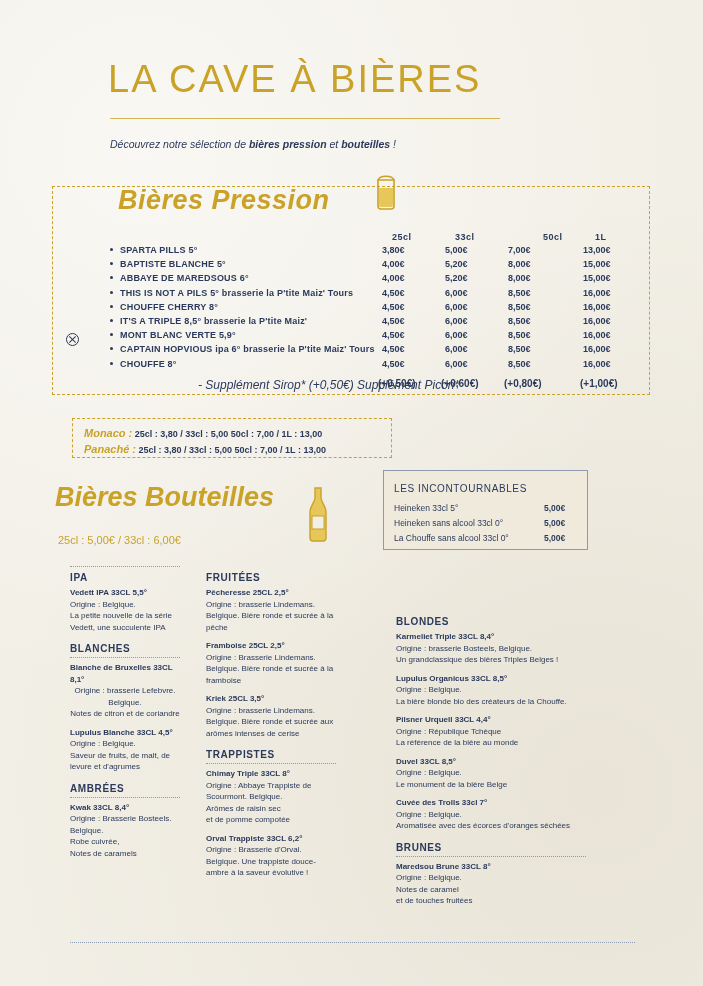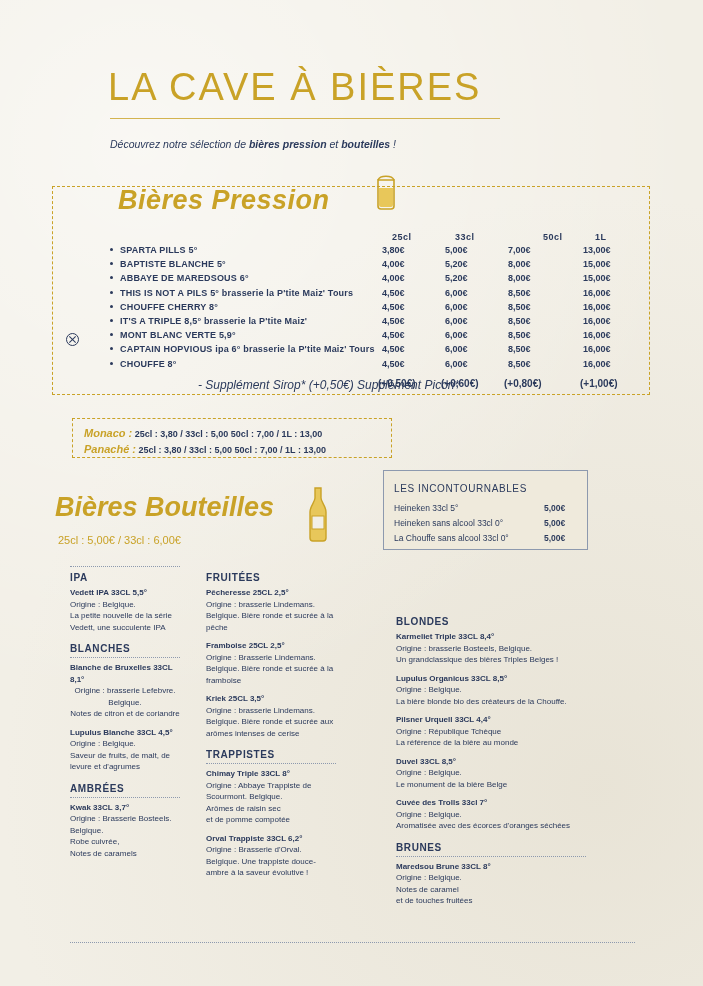"LA CAVE À BIÈRES" .title { top: 66px -> 58px }
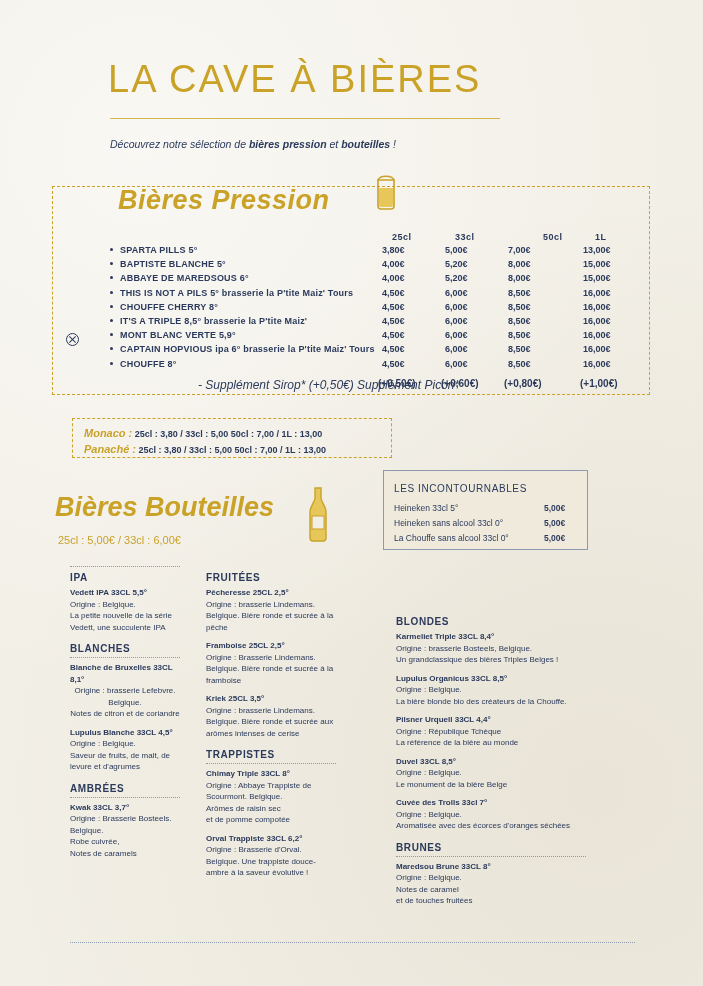"Bières Bouteilles" .bout-title { top: 492px -> 482px }
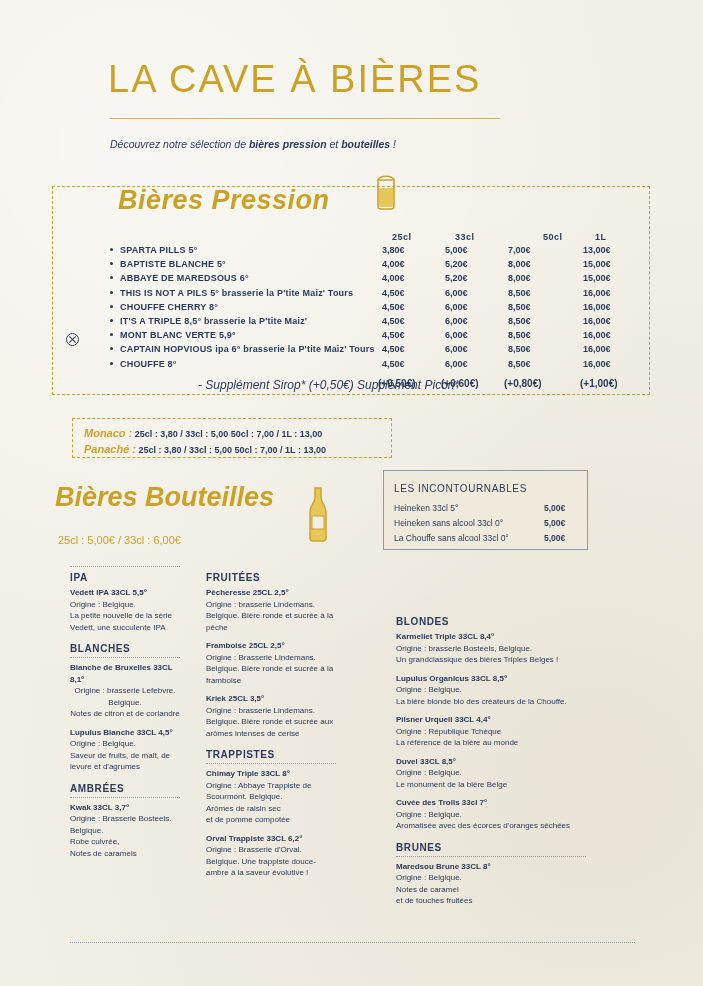"Kwak 33CL 3,7°" span.iname { text: 3,7 -> 8,4 }
